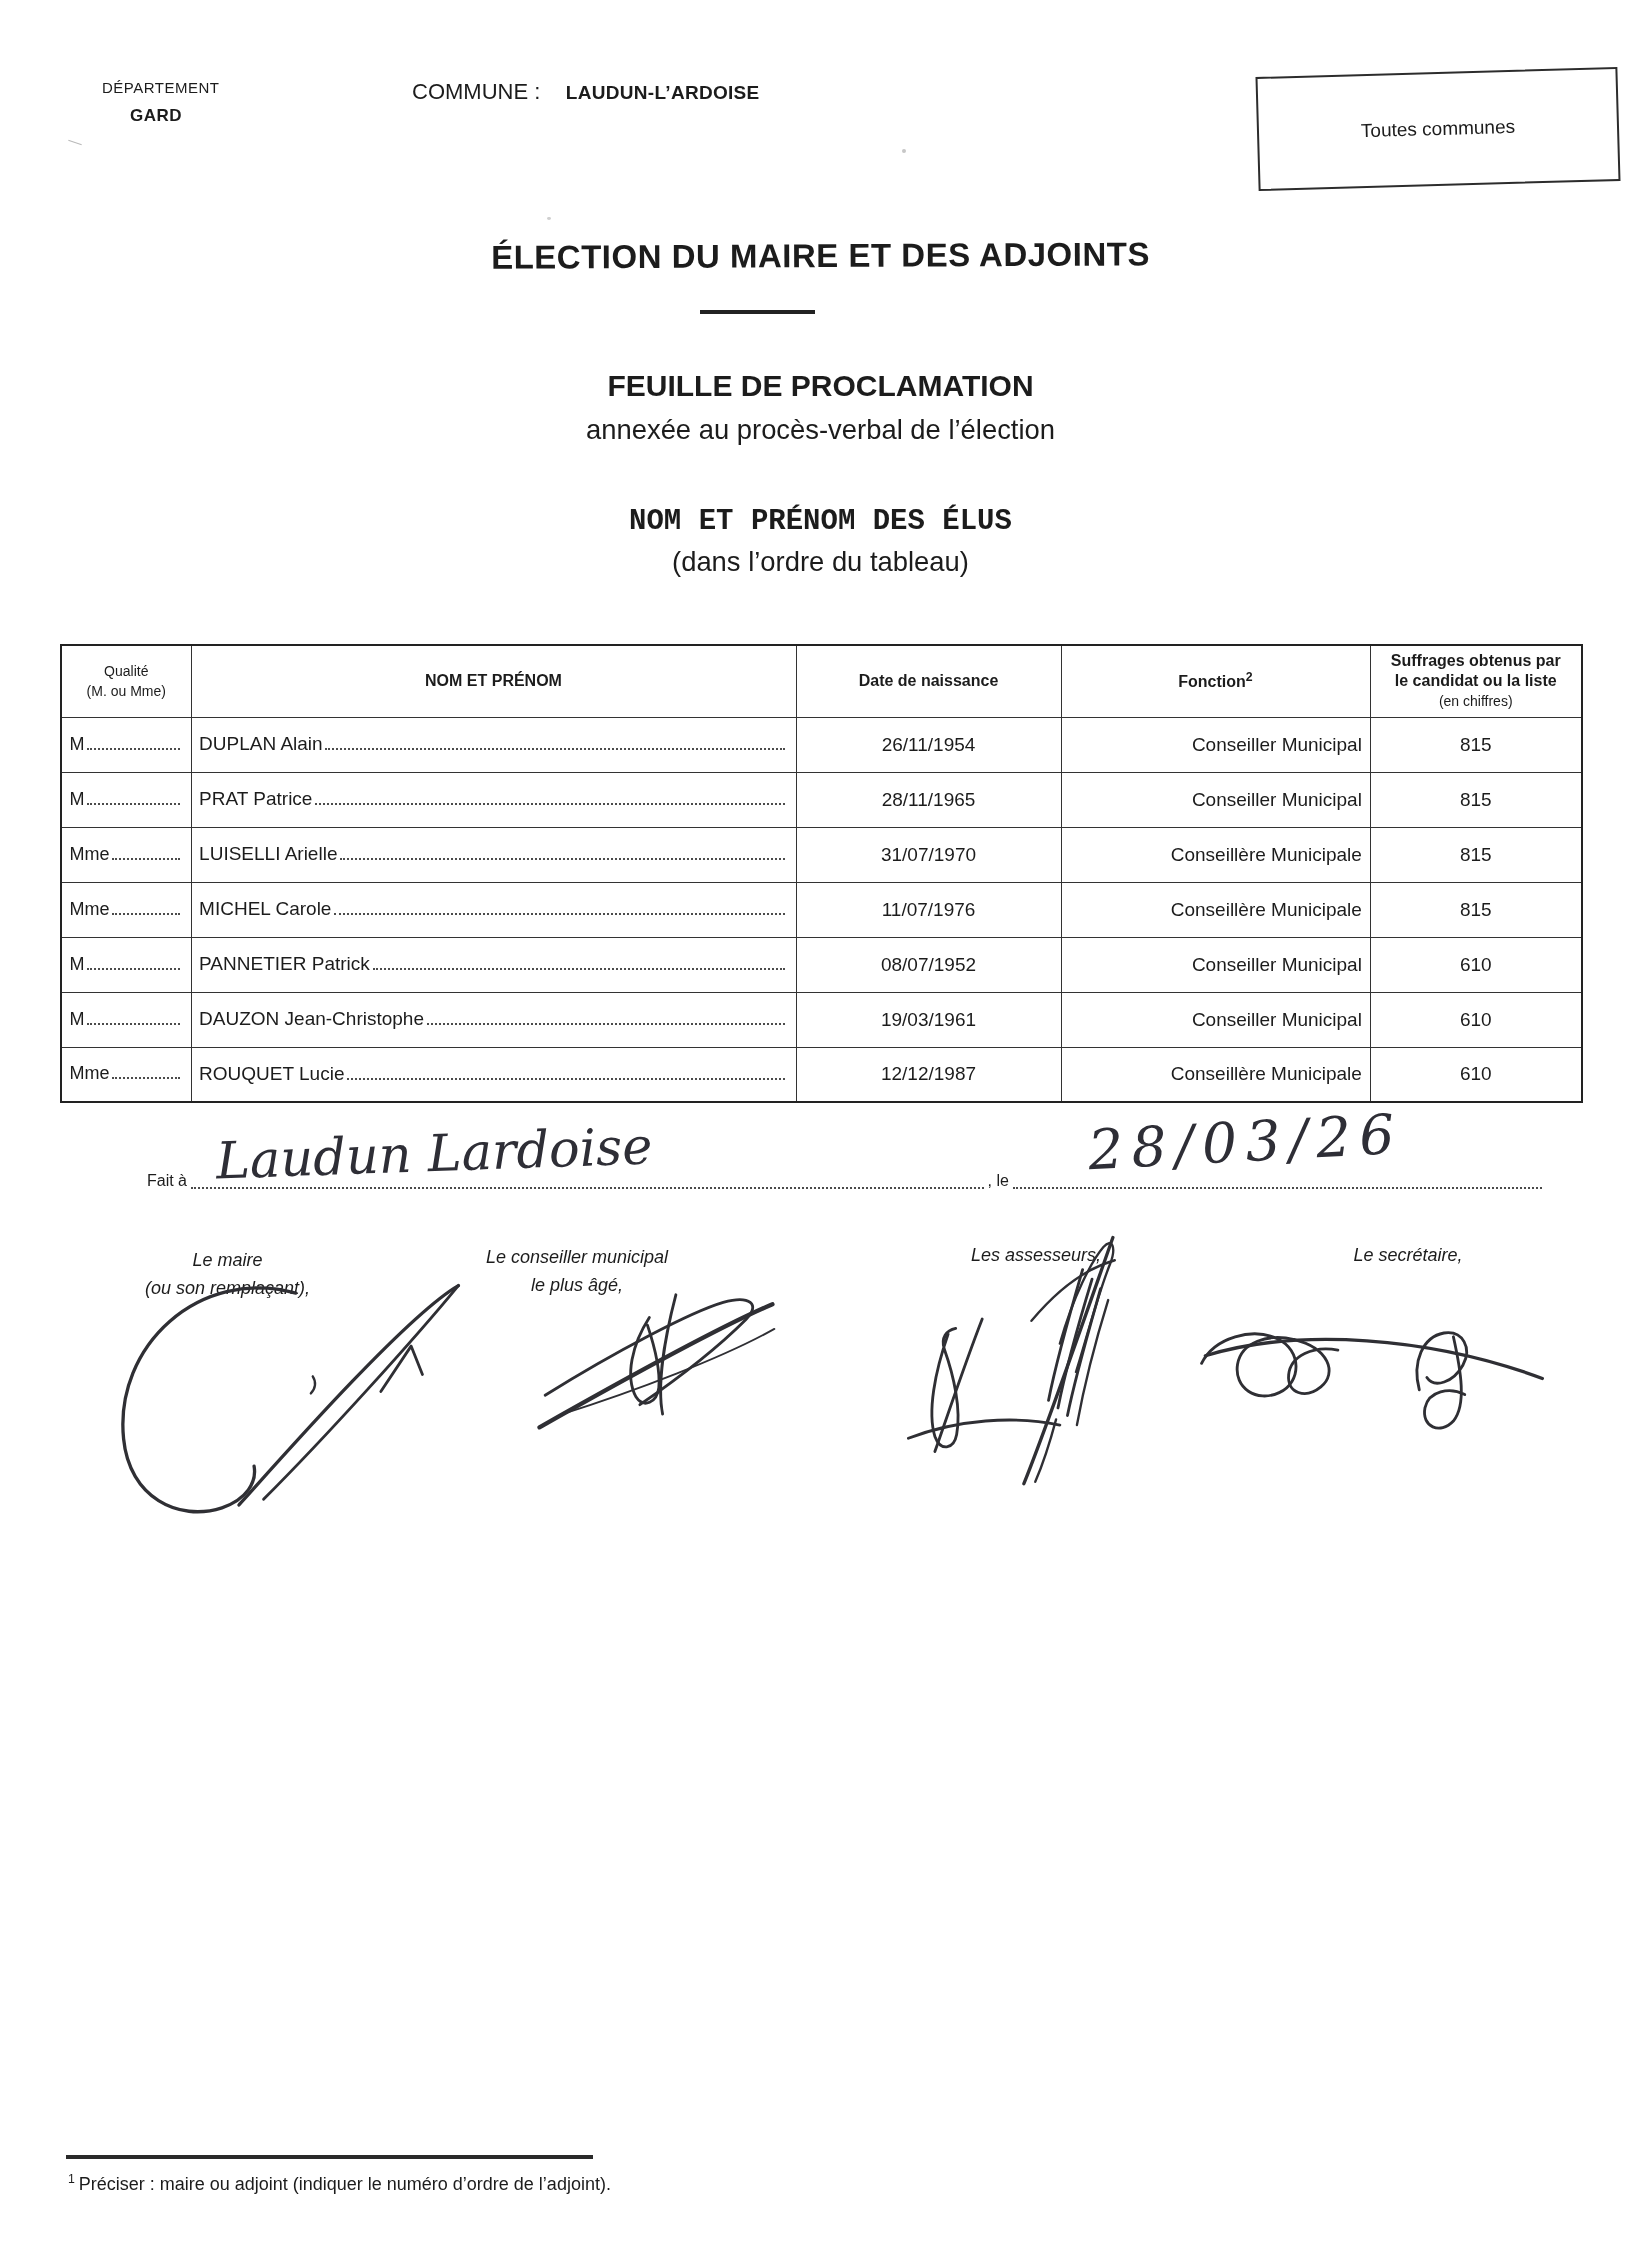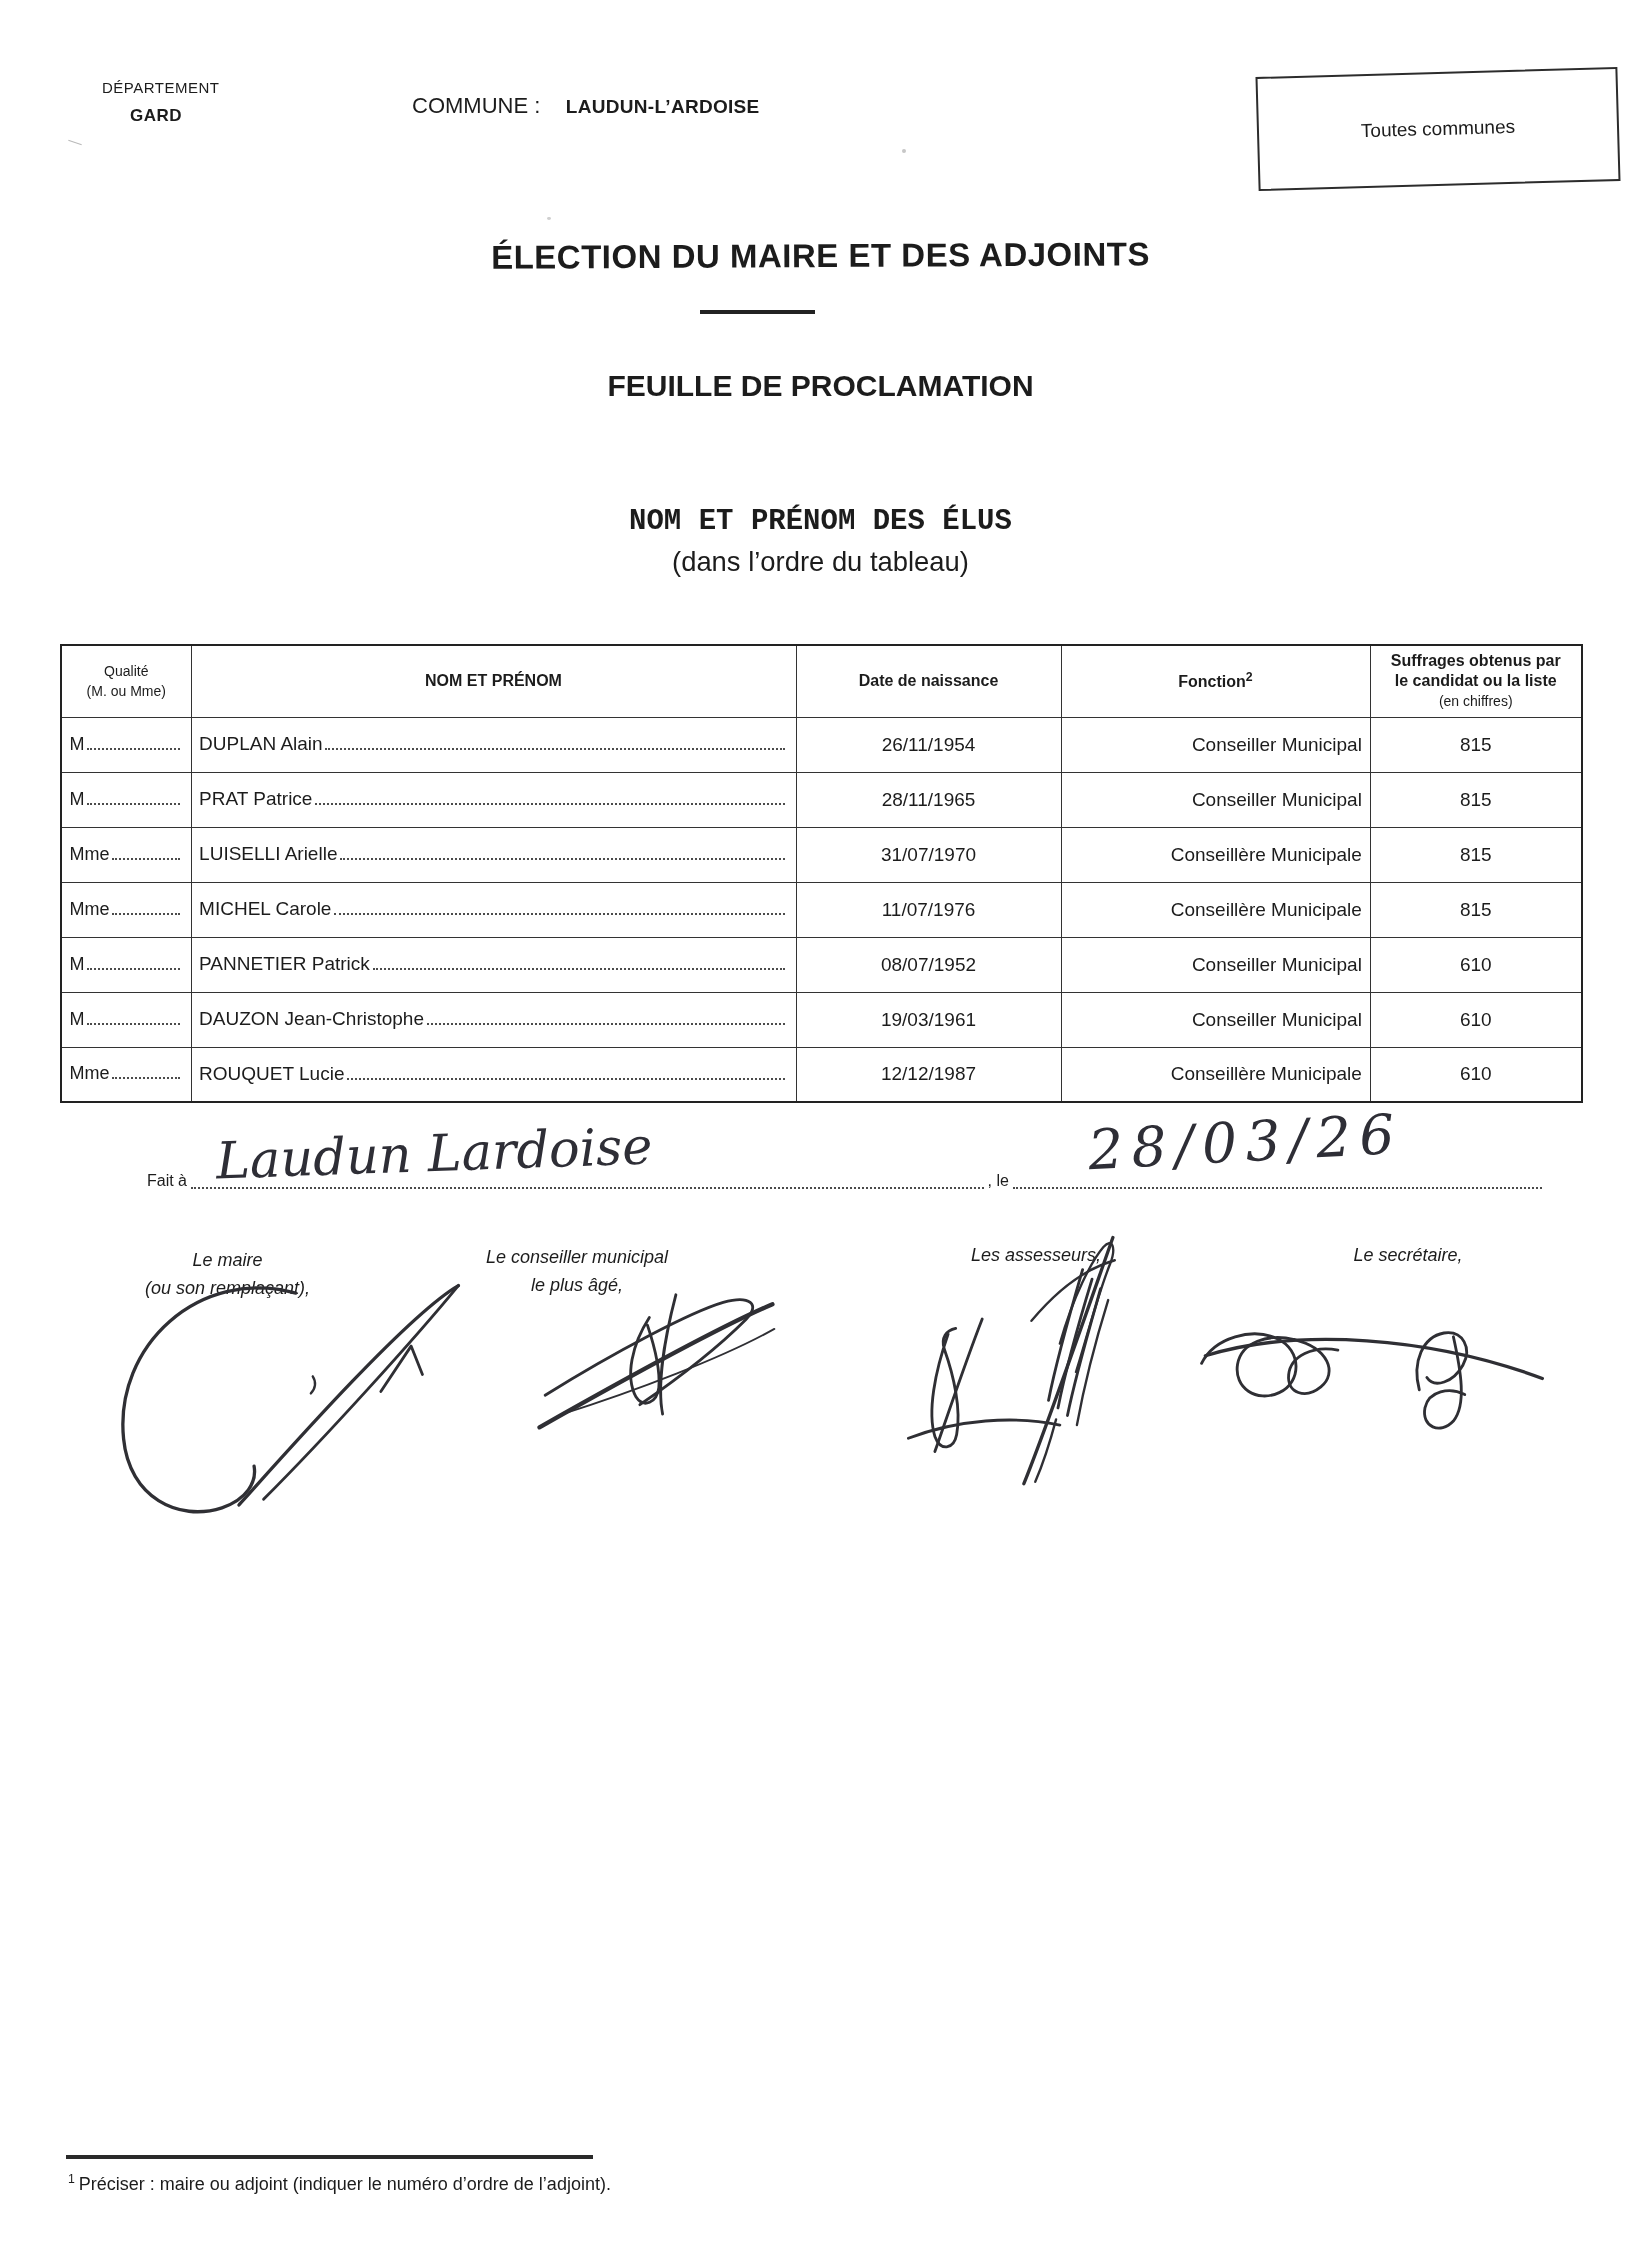"COMMUNE :" .commune-line { top: 93px -> 79px }
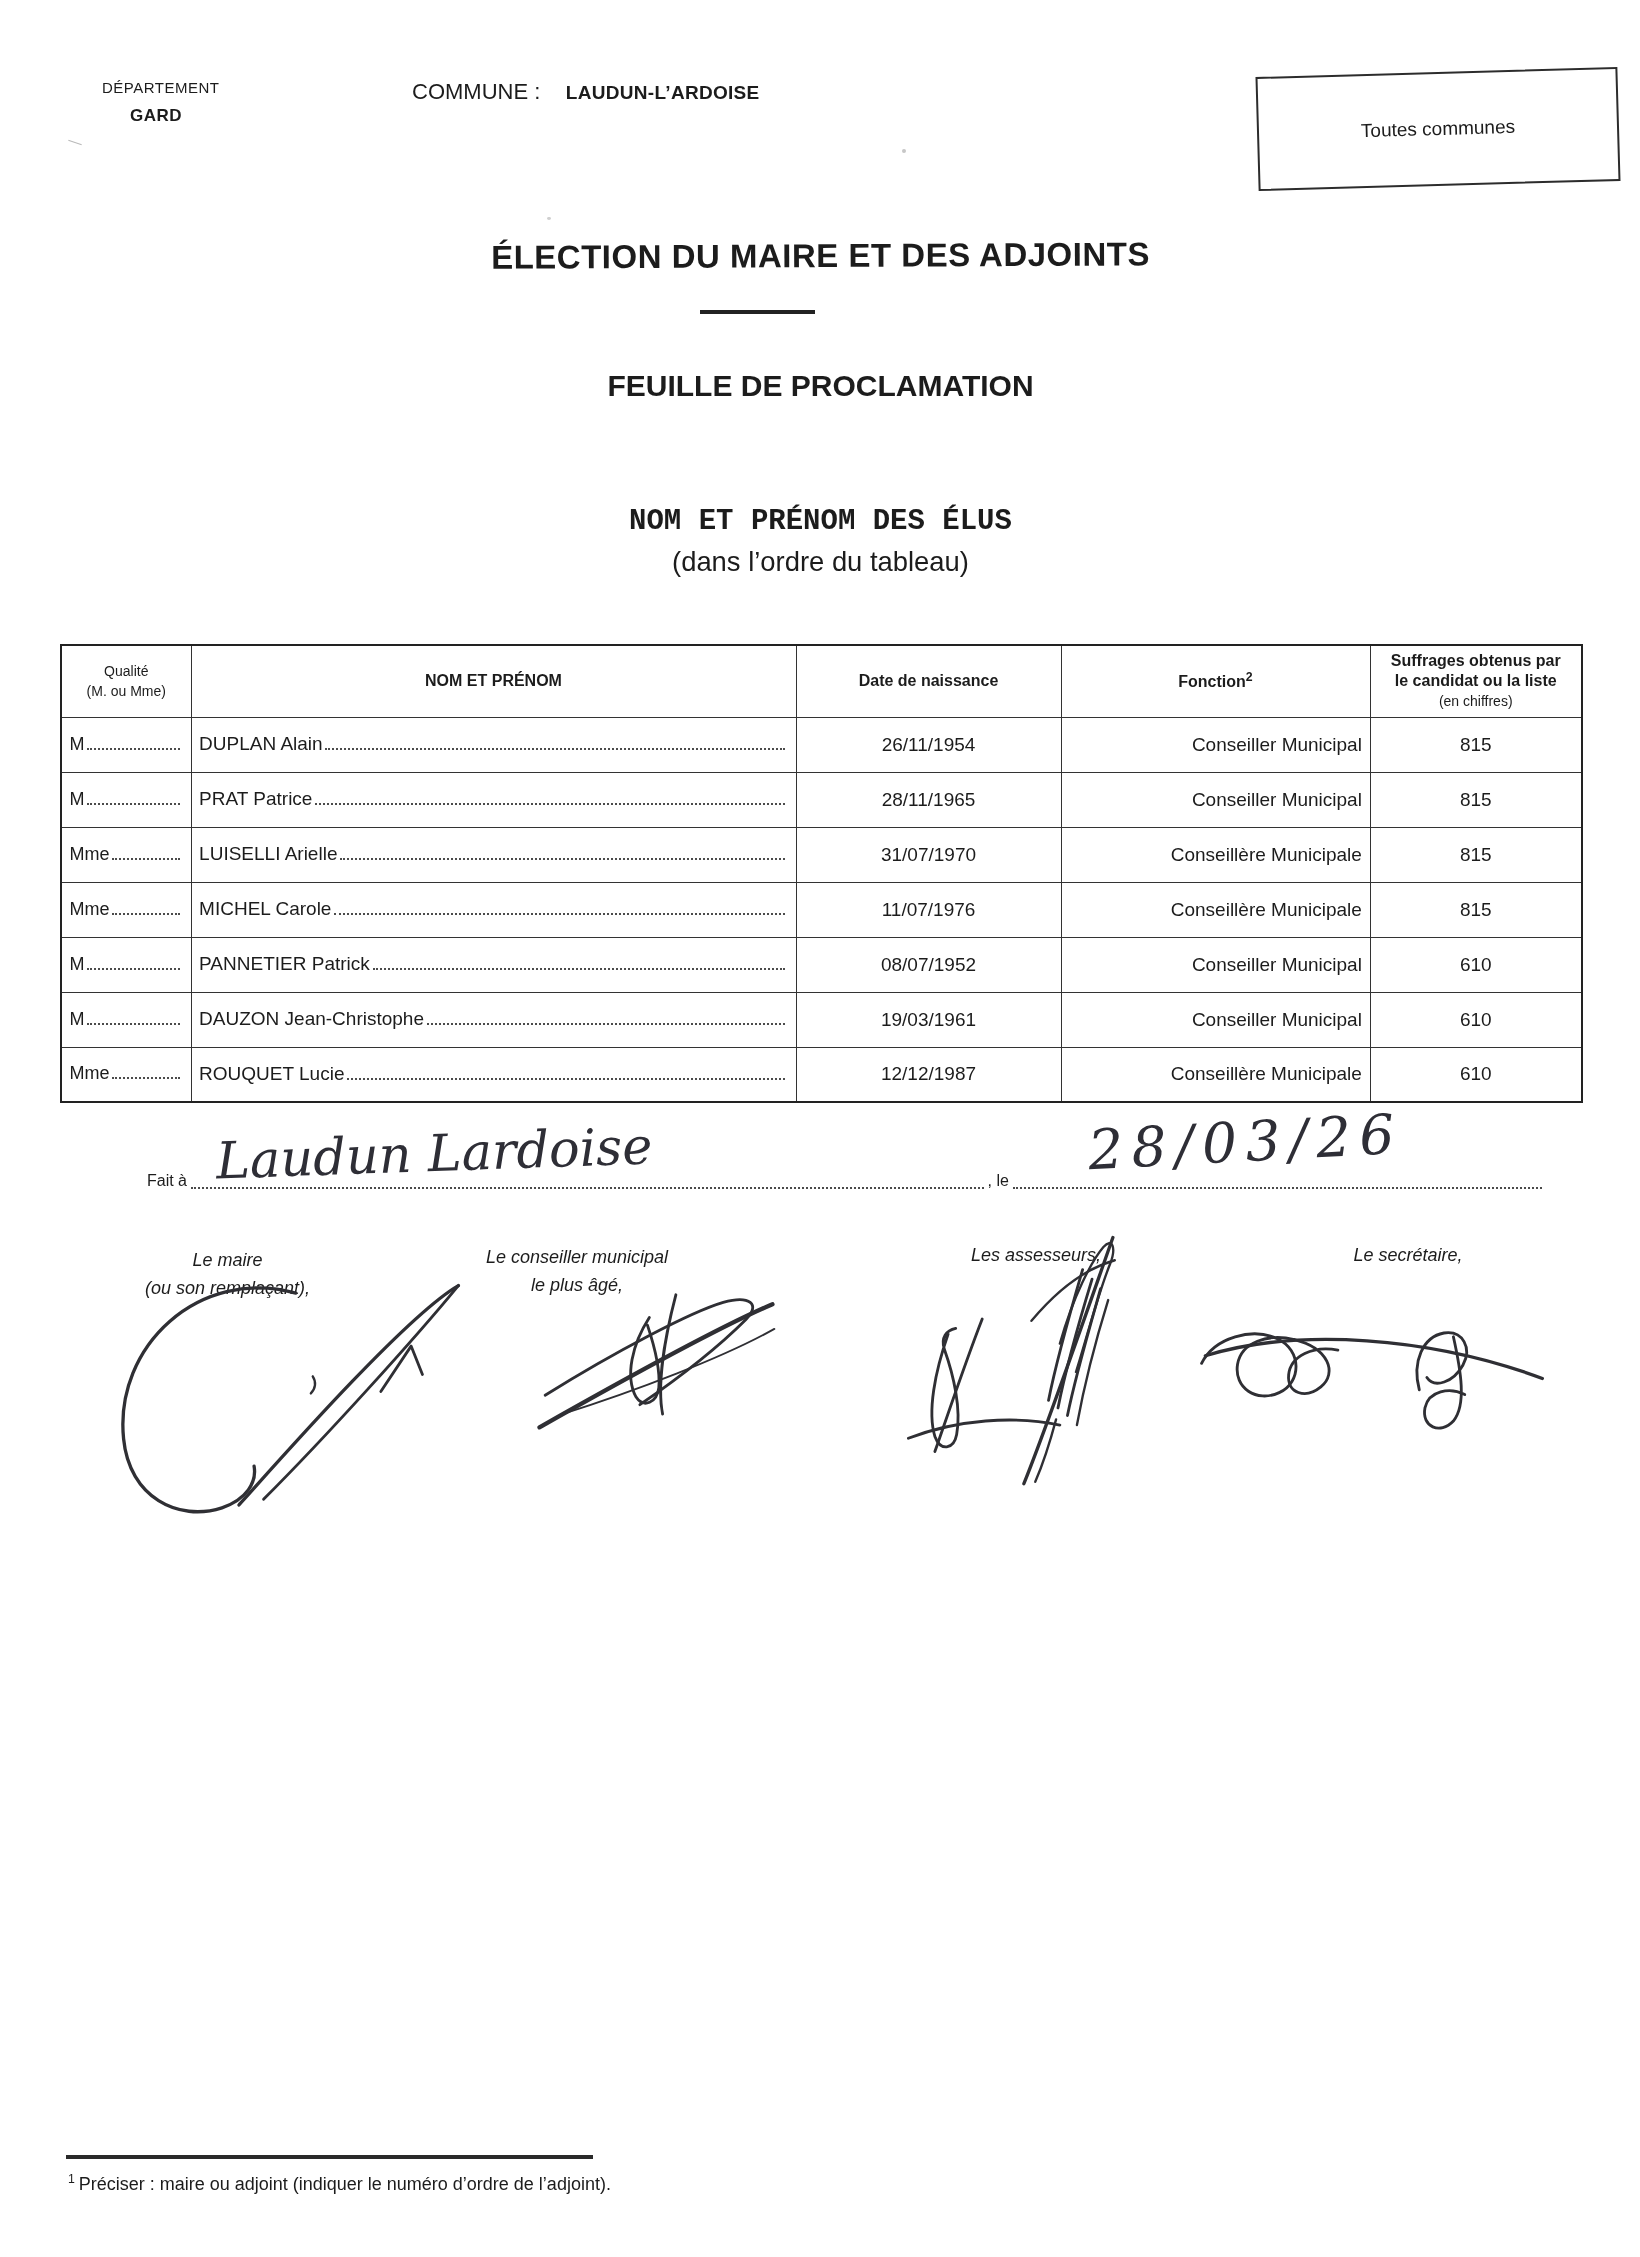"annexée au procès-verbal de l’élection" div.abs { html: none -> <div>annexée au procès-verbal de l’élection</div> }
